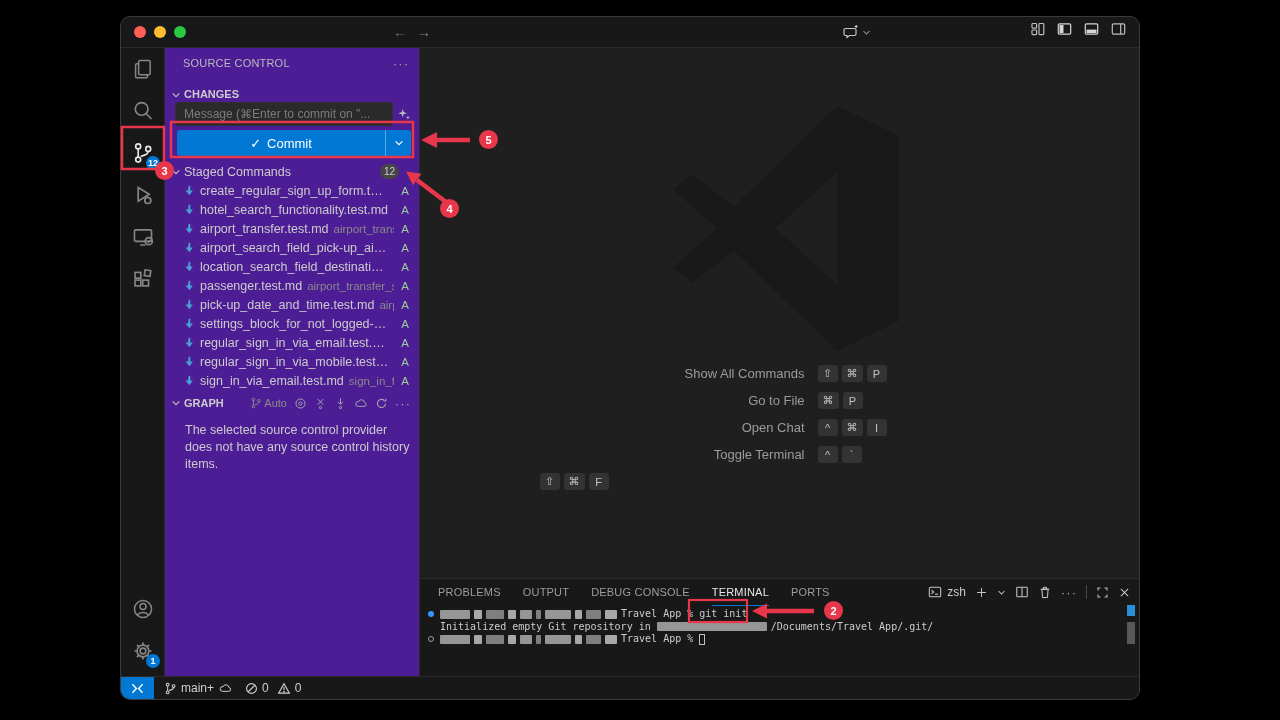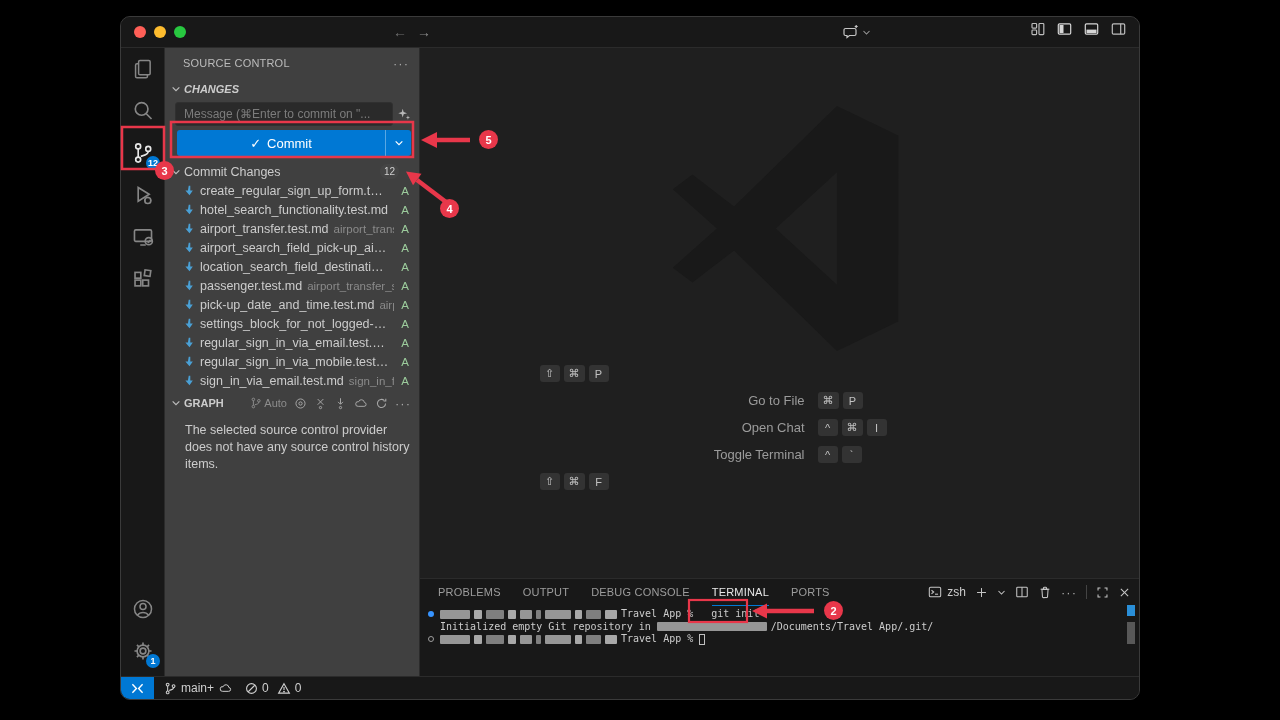"SOURCE CONTROL" .sidebar { background: #404040 -> #4c1d95 }
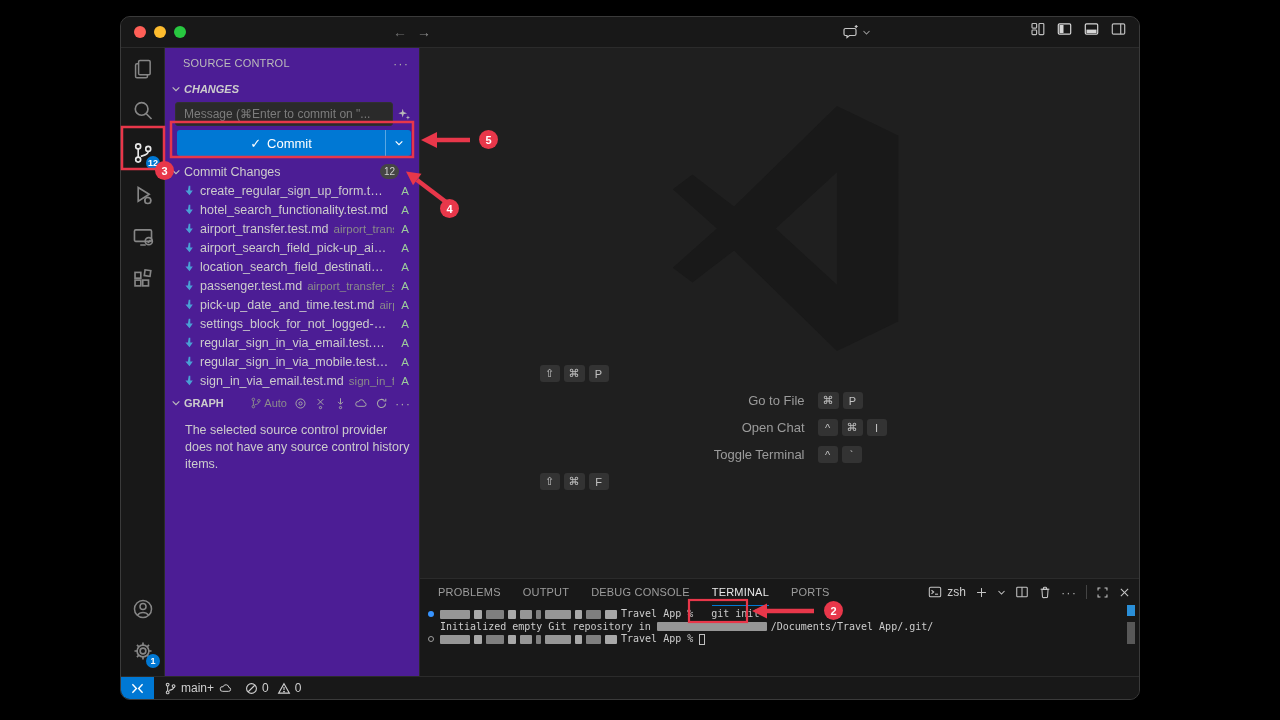"CHANGES" .sec-row { align-items: center -> flex-end; font-style: italic -> none }
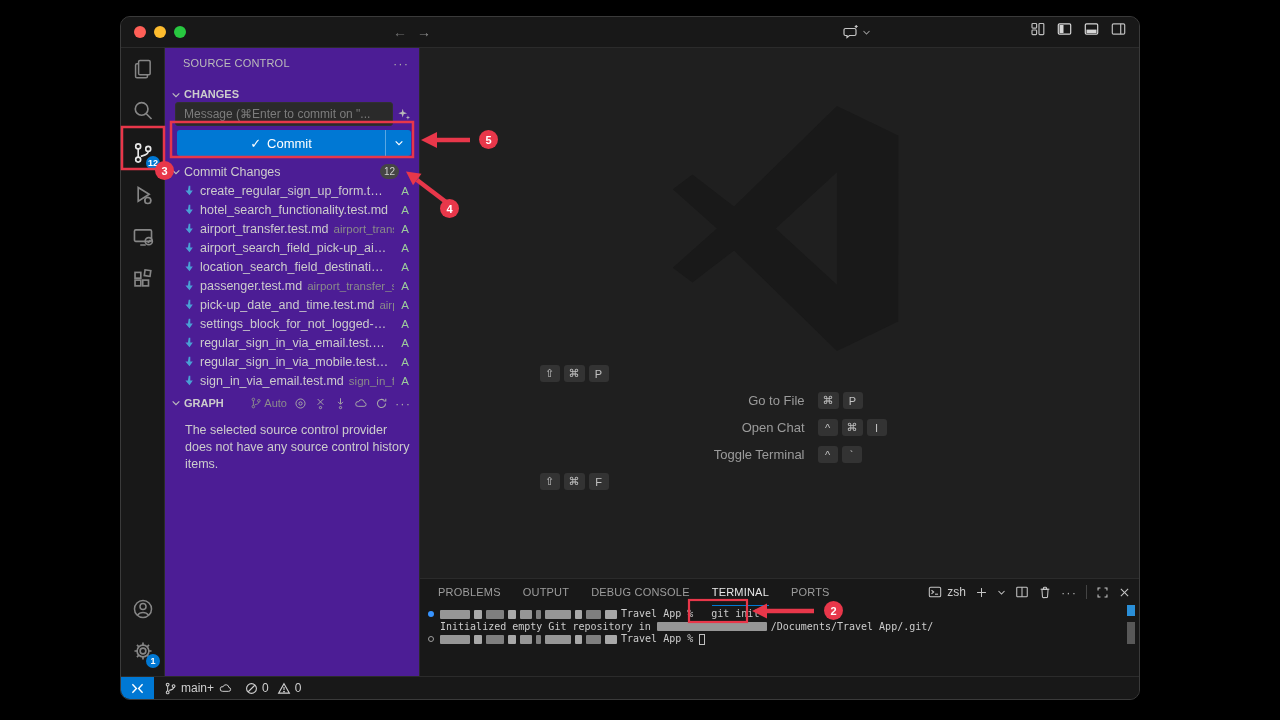"Commit Changes" span.lbl { text: Commit Changes -> Staged Commands }
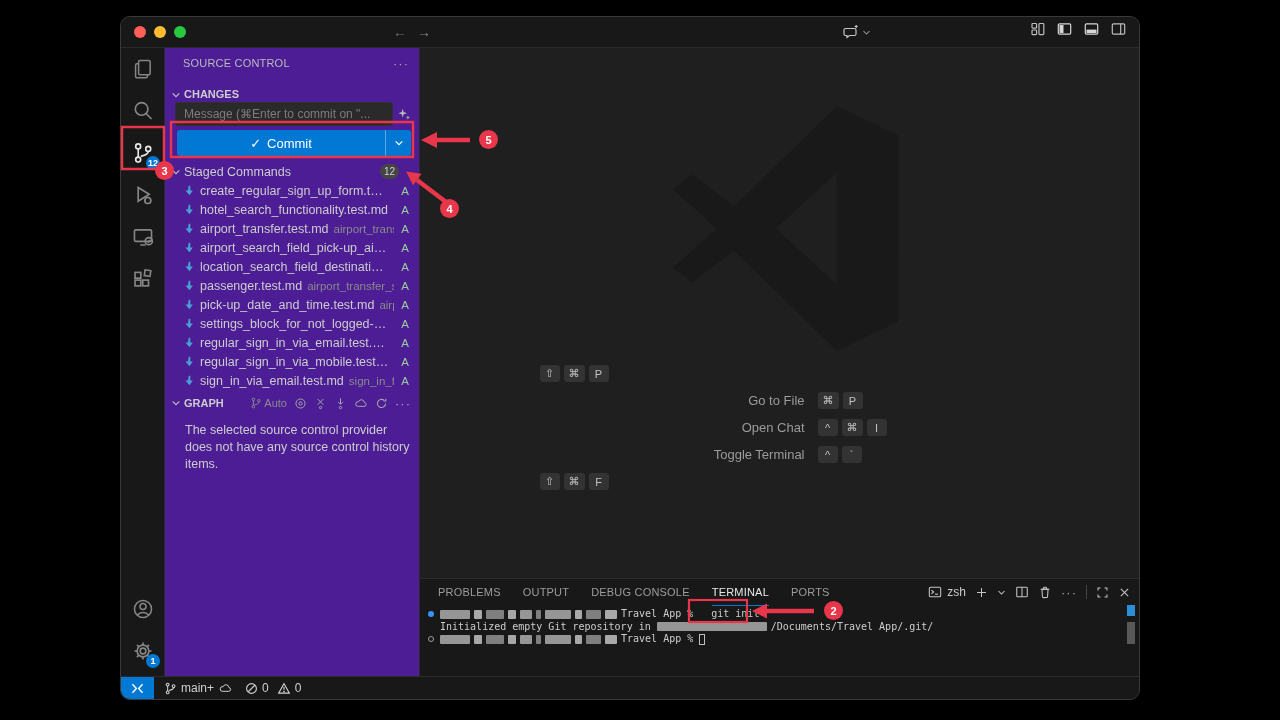"Show All Commands" span.sc-label { html: none -> <span>Show All Commands</span> }
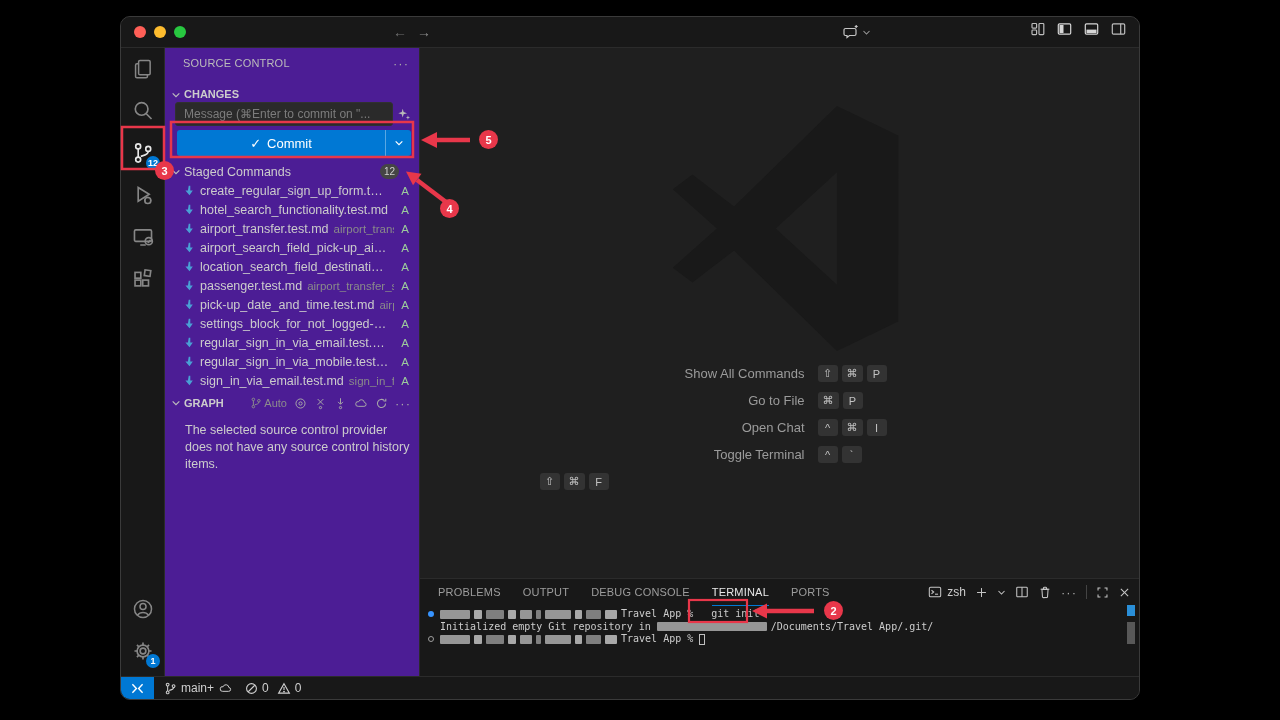"git init" .cmd { margin-left: 18px -> 6px }
